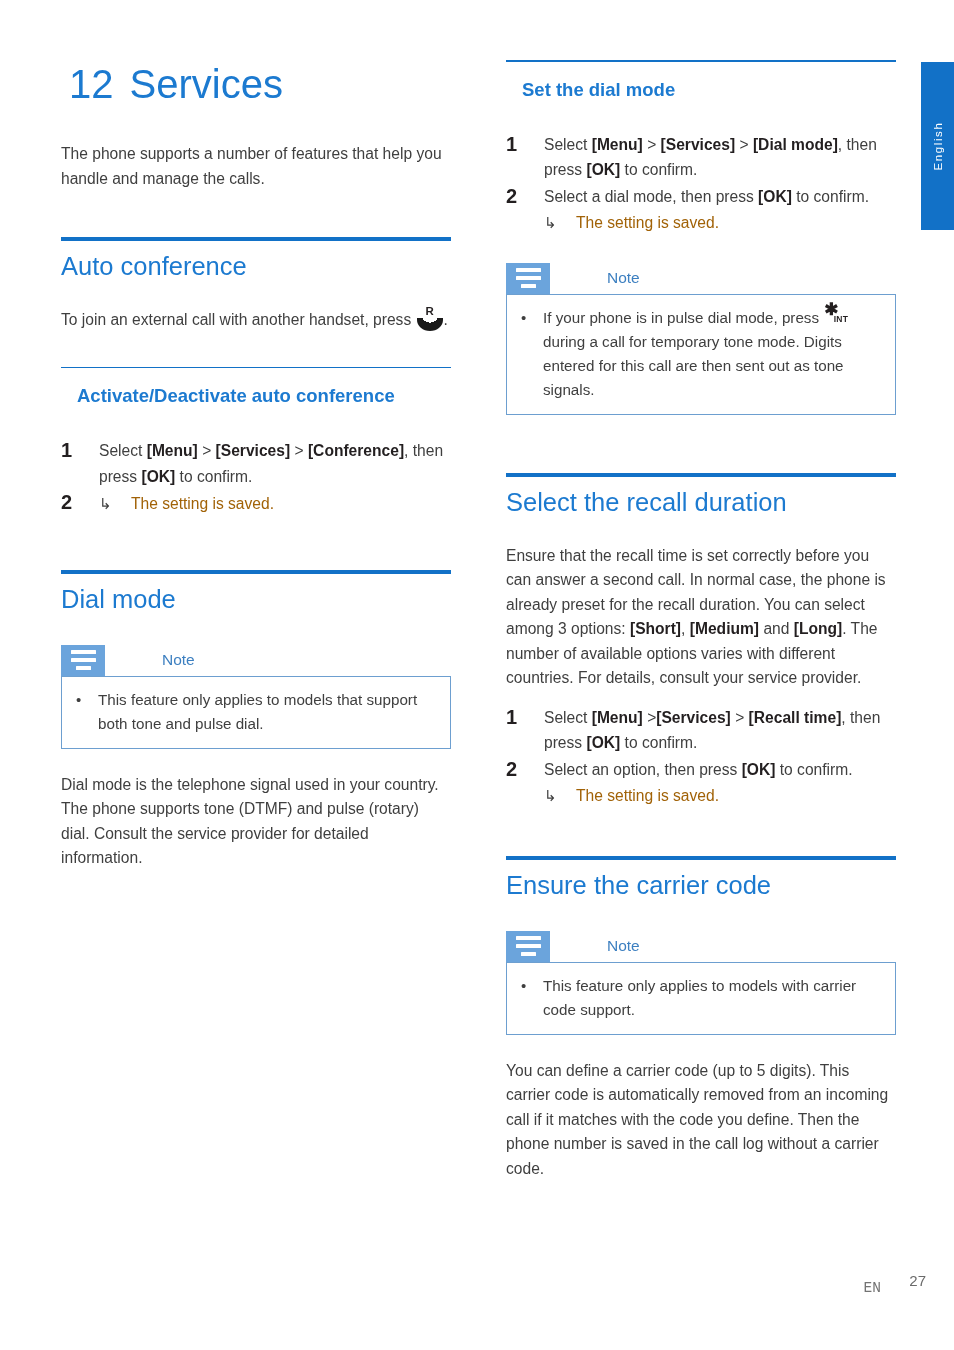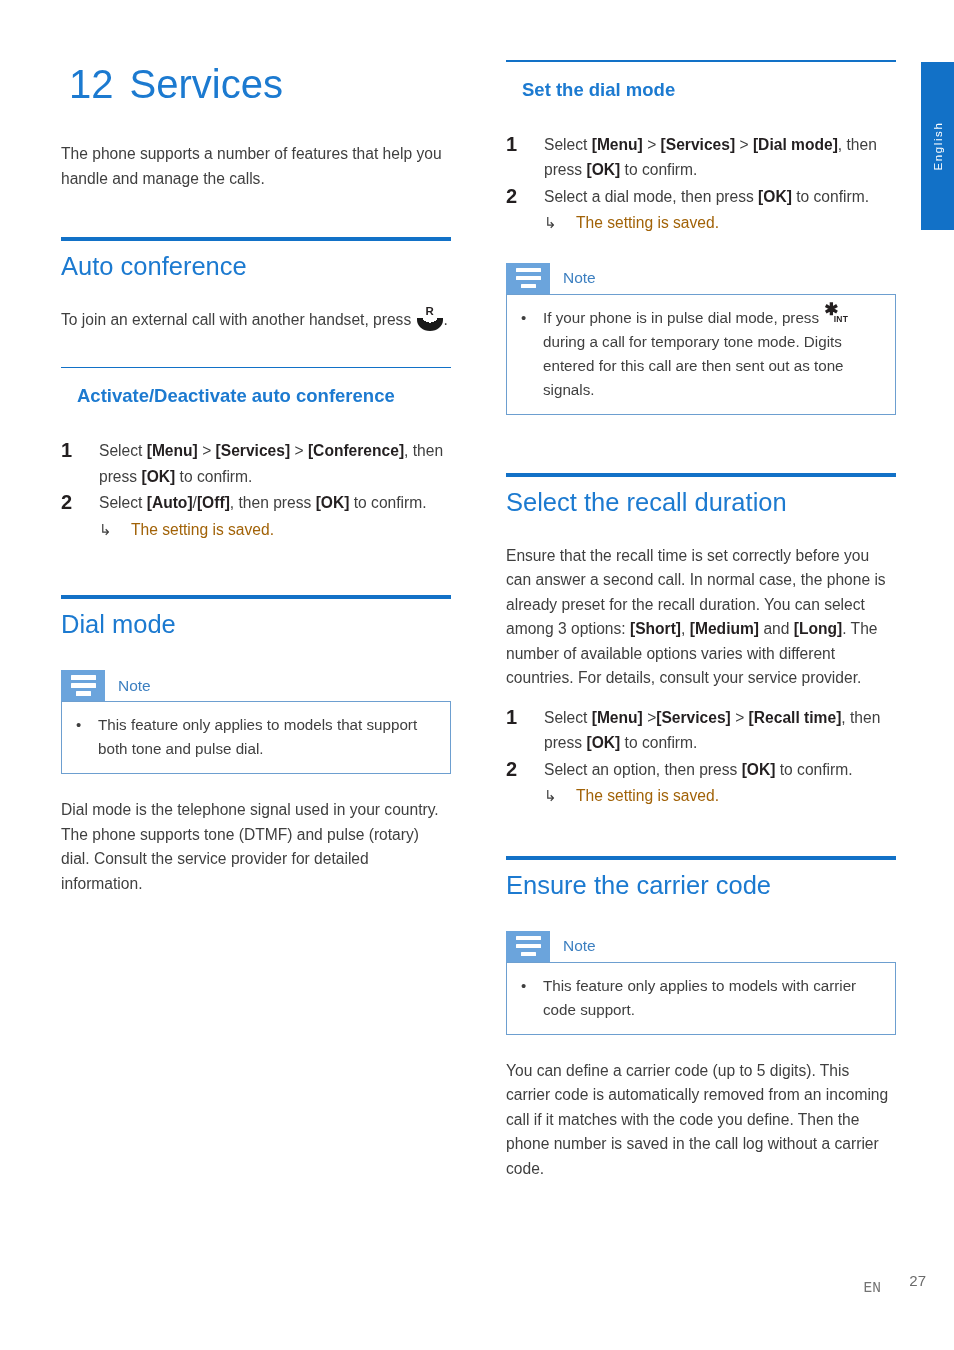"Note" .note-head { gap: none -> 44px }
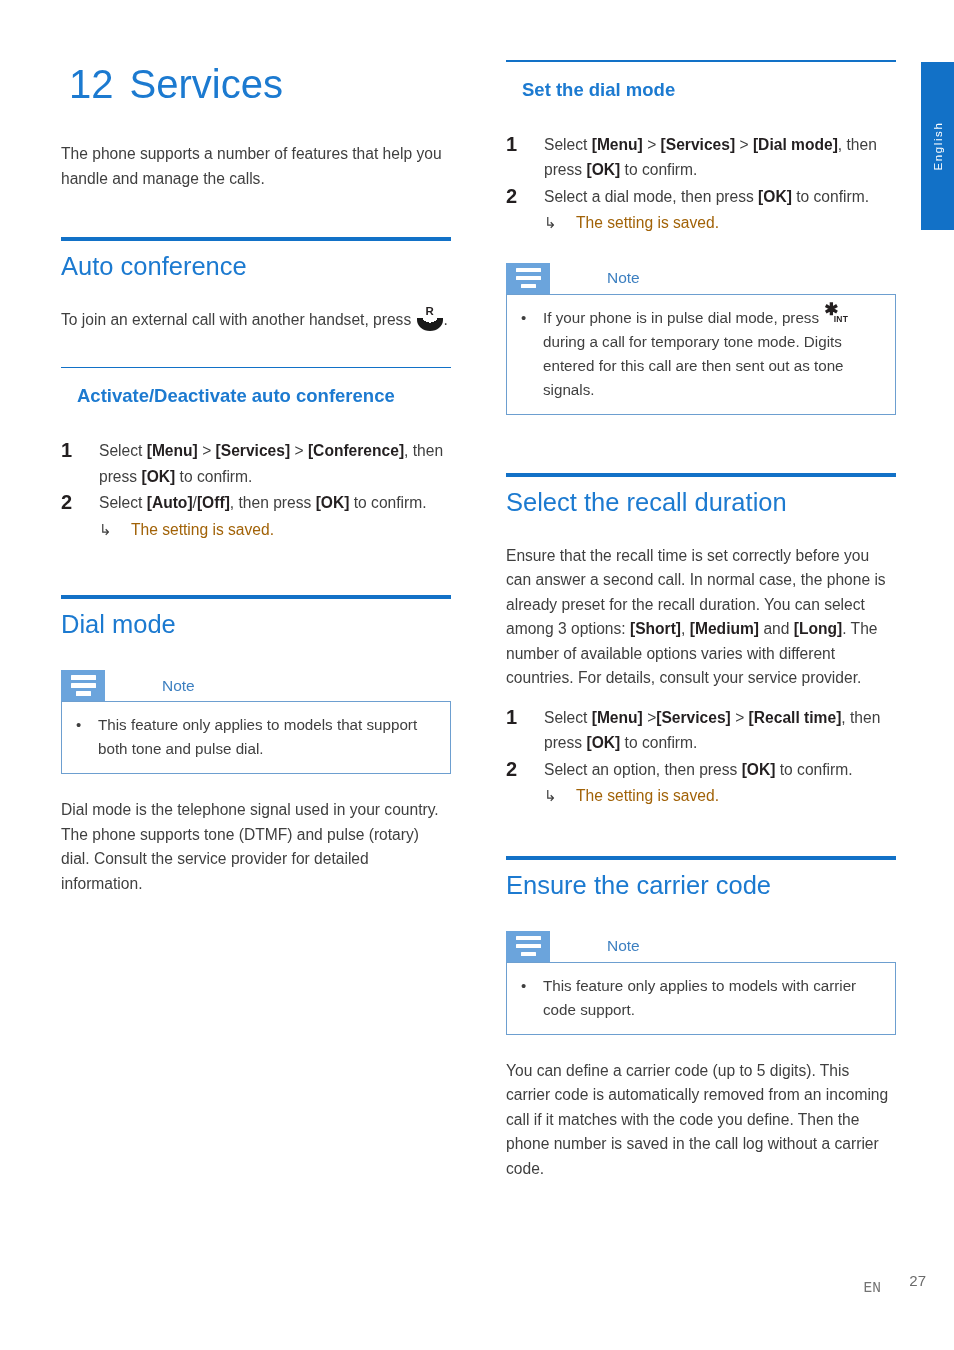"Select [Auto]/[Off], then press [OK]" div.step-text { html: <div><span>Select </span><b>[Auto]</b><span>/</span><b>[Off]</b><span>, then press </span><b>[OK]</b><span> to confirm.</span></div> -> none }
